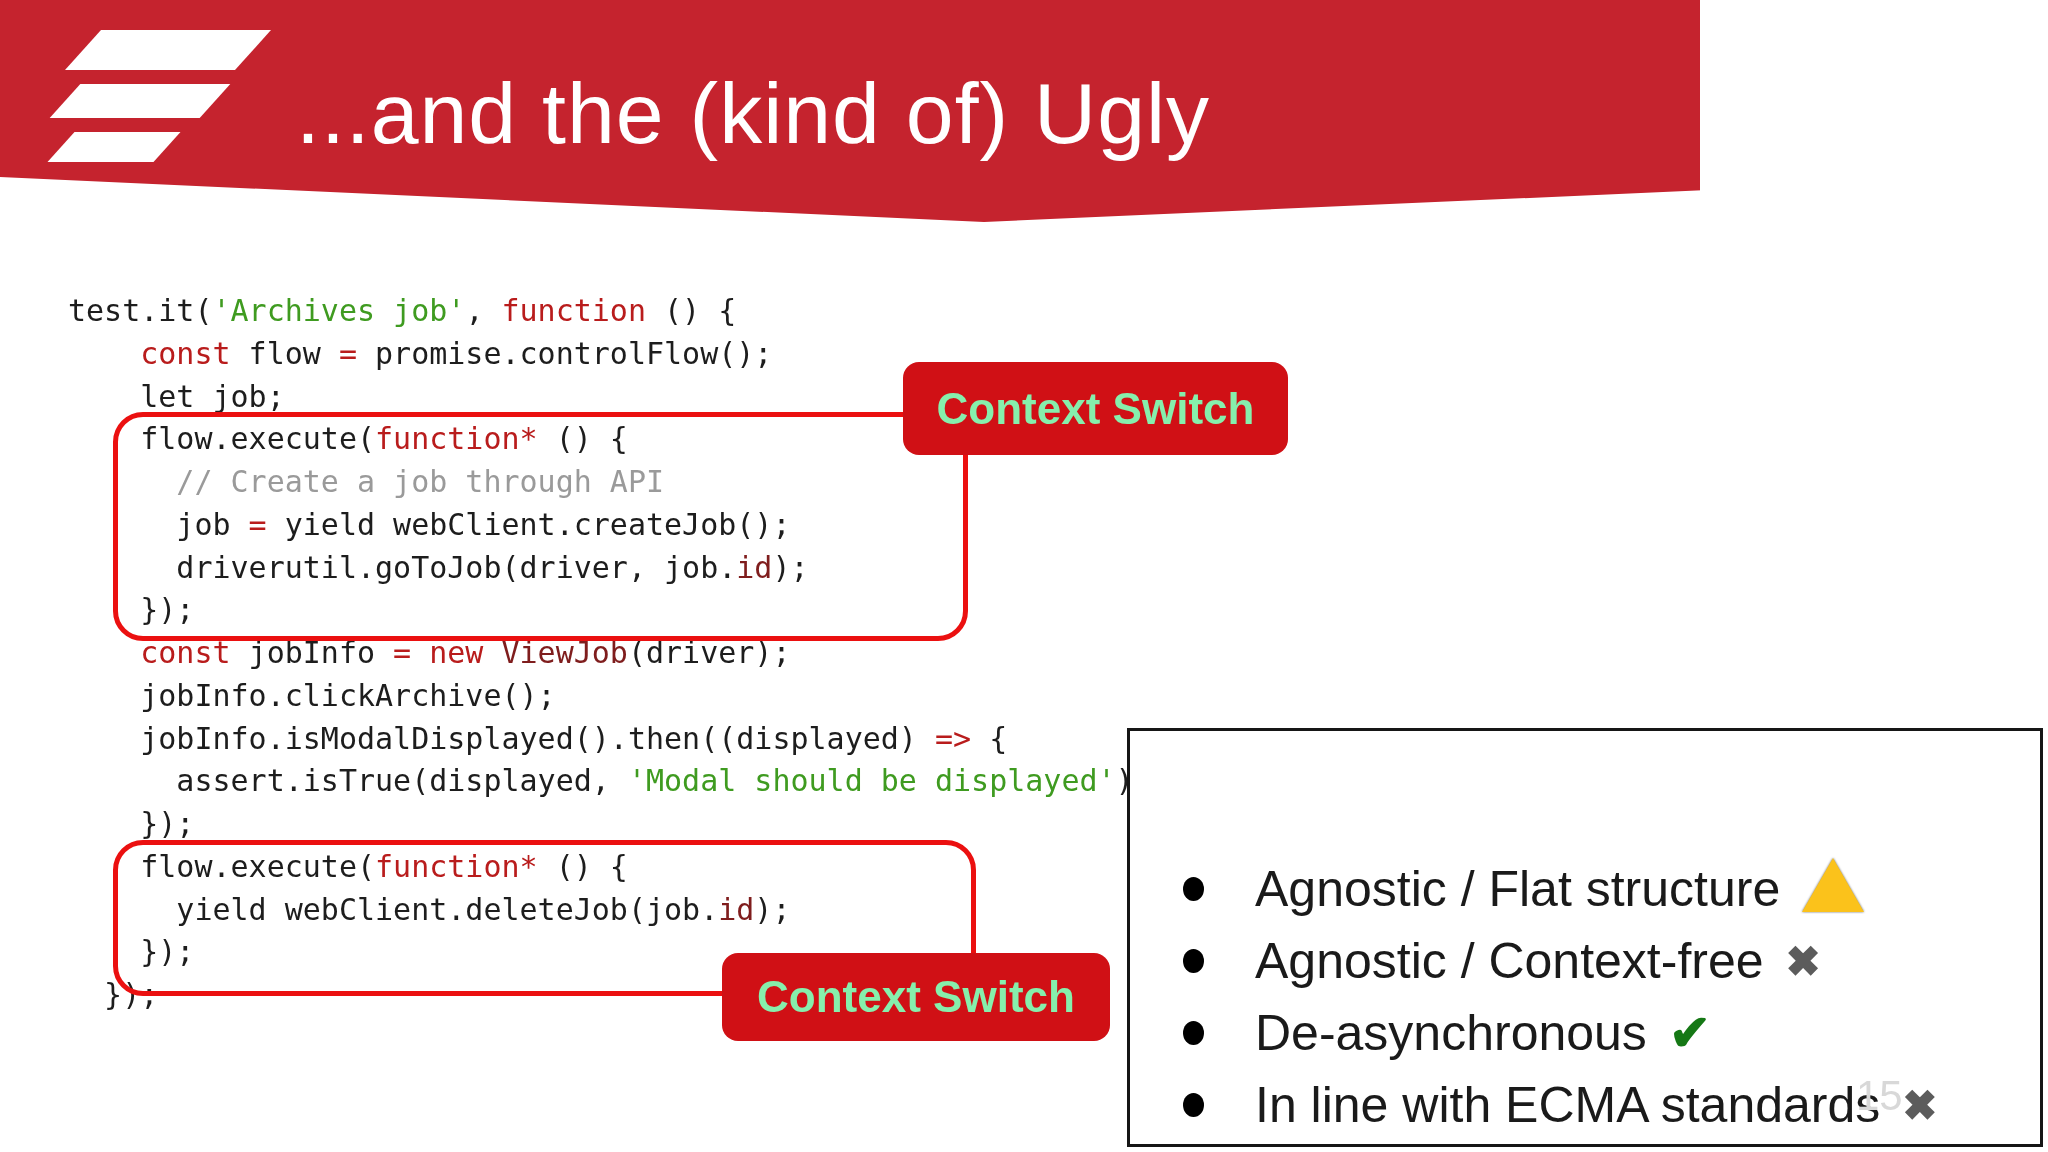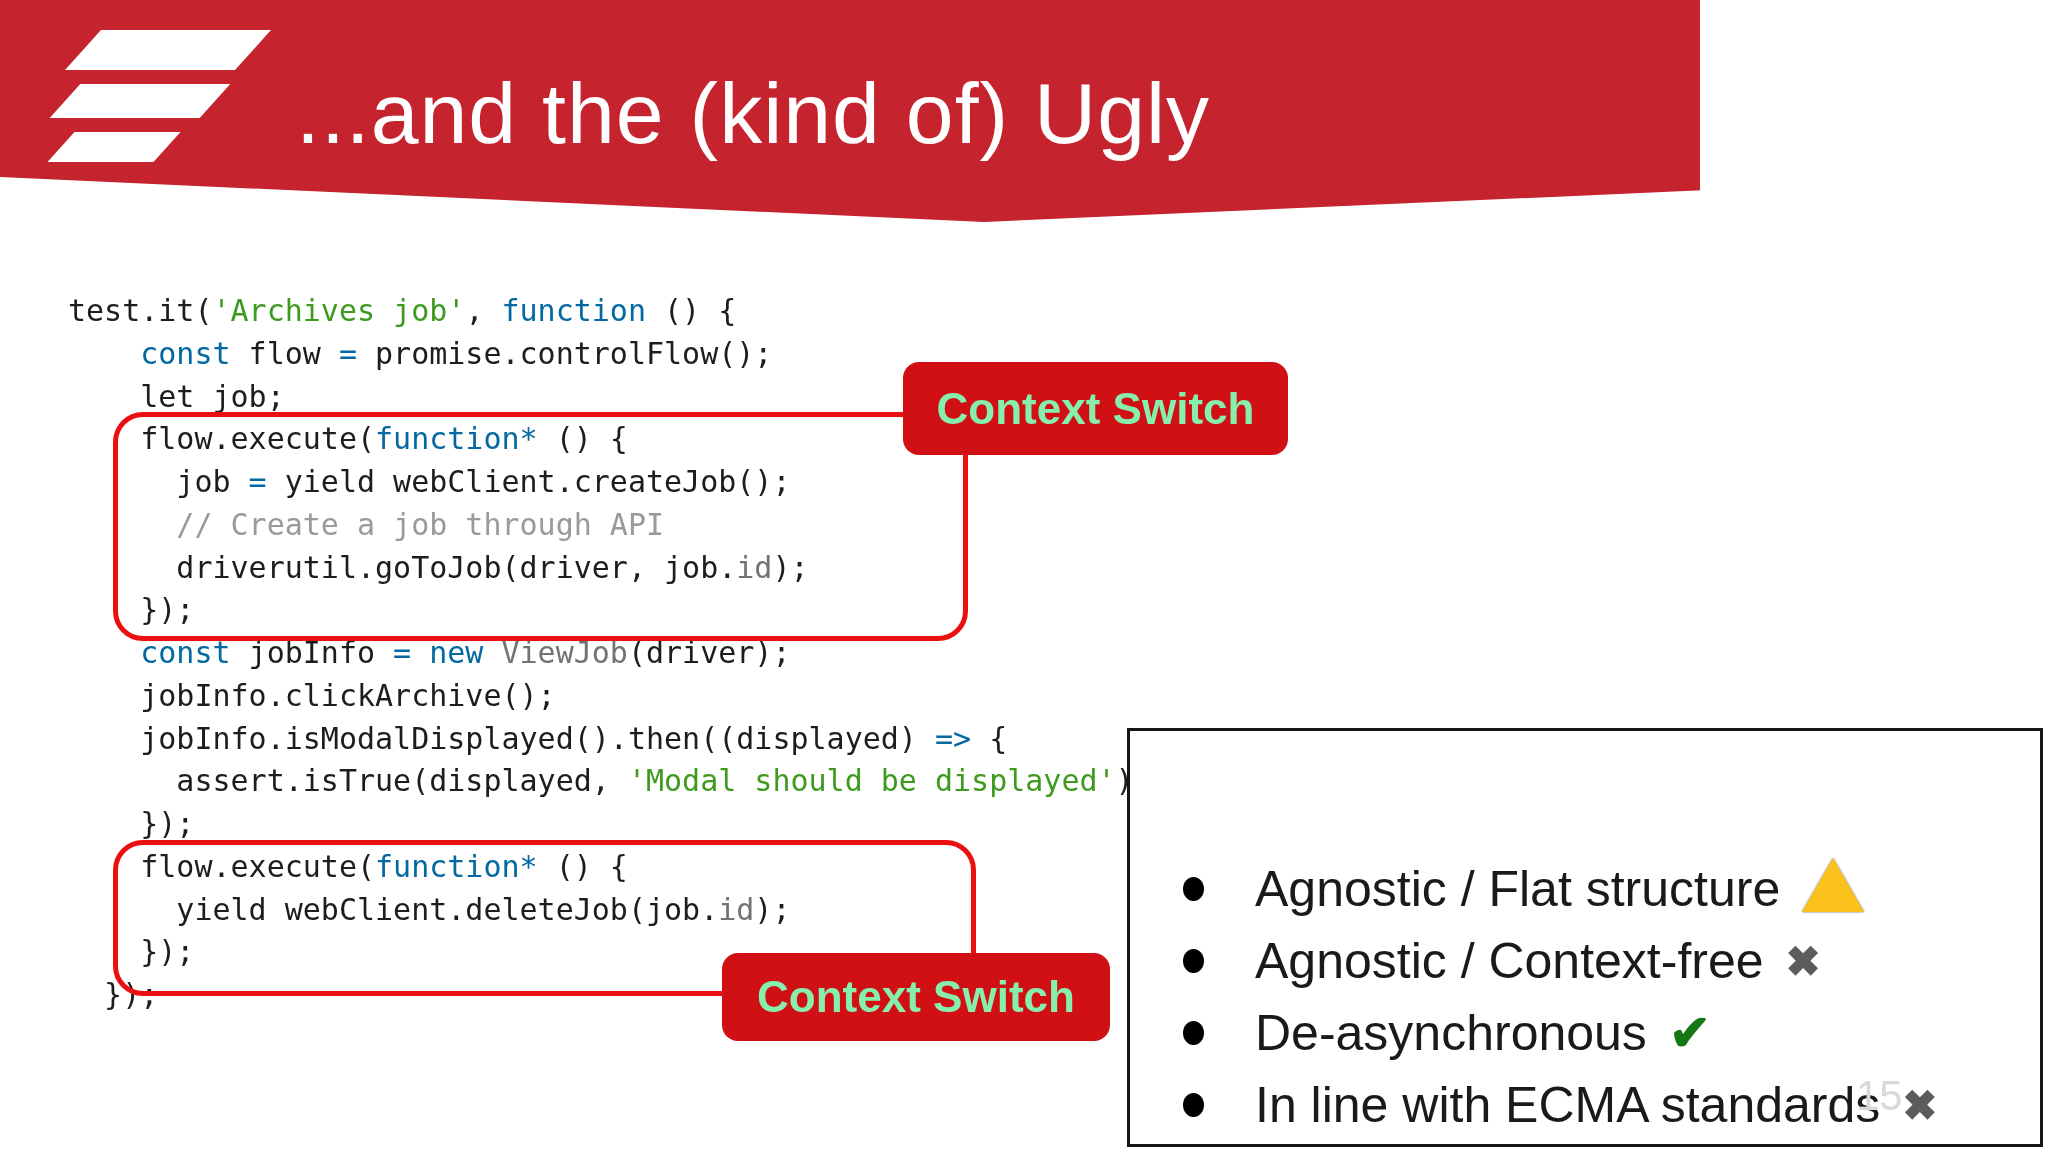"function" .tok-o { color: #0369a1 -> #b91c1c }
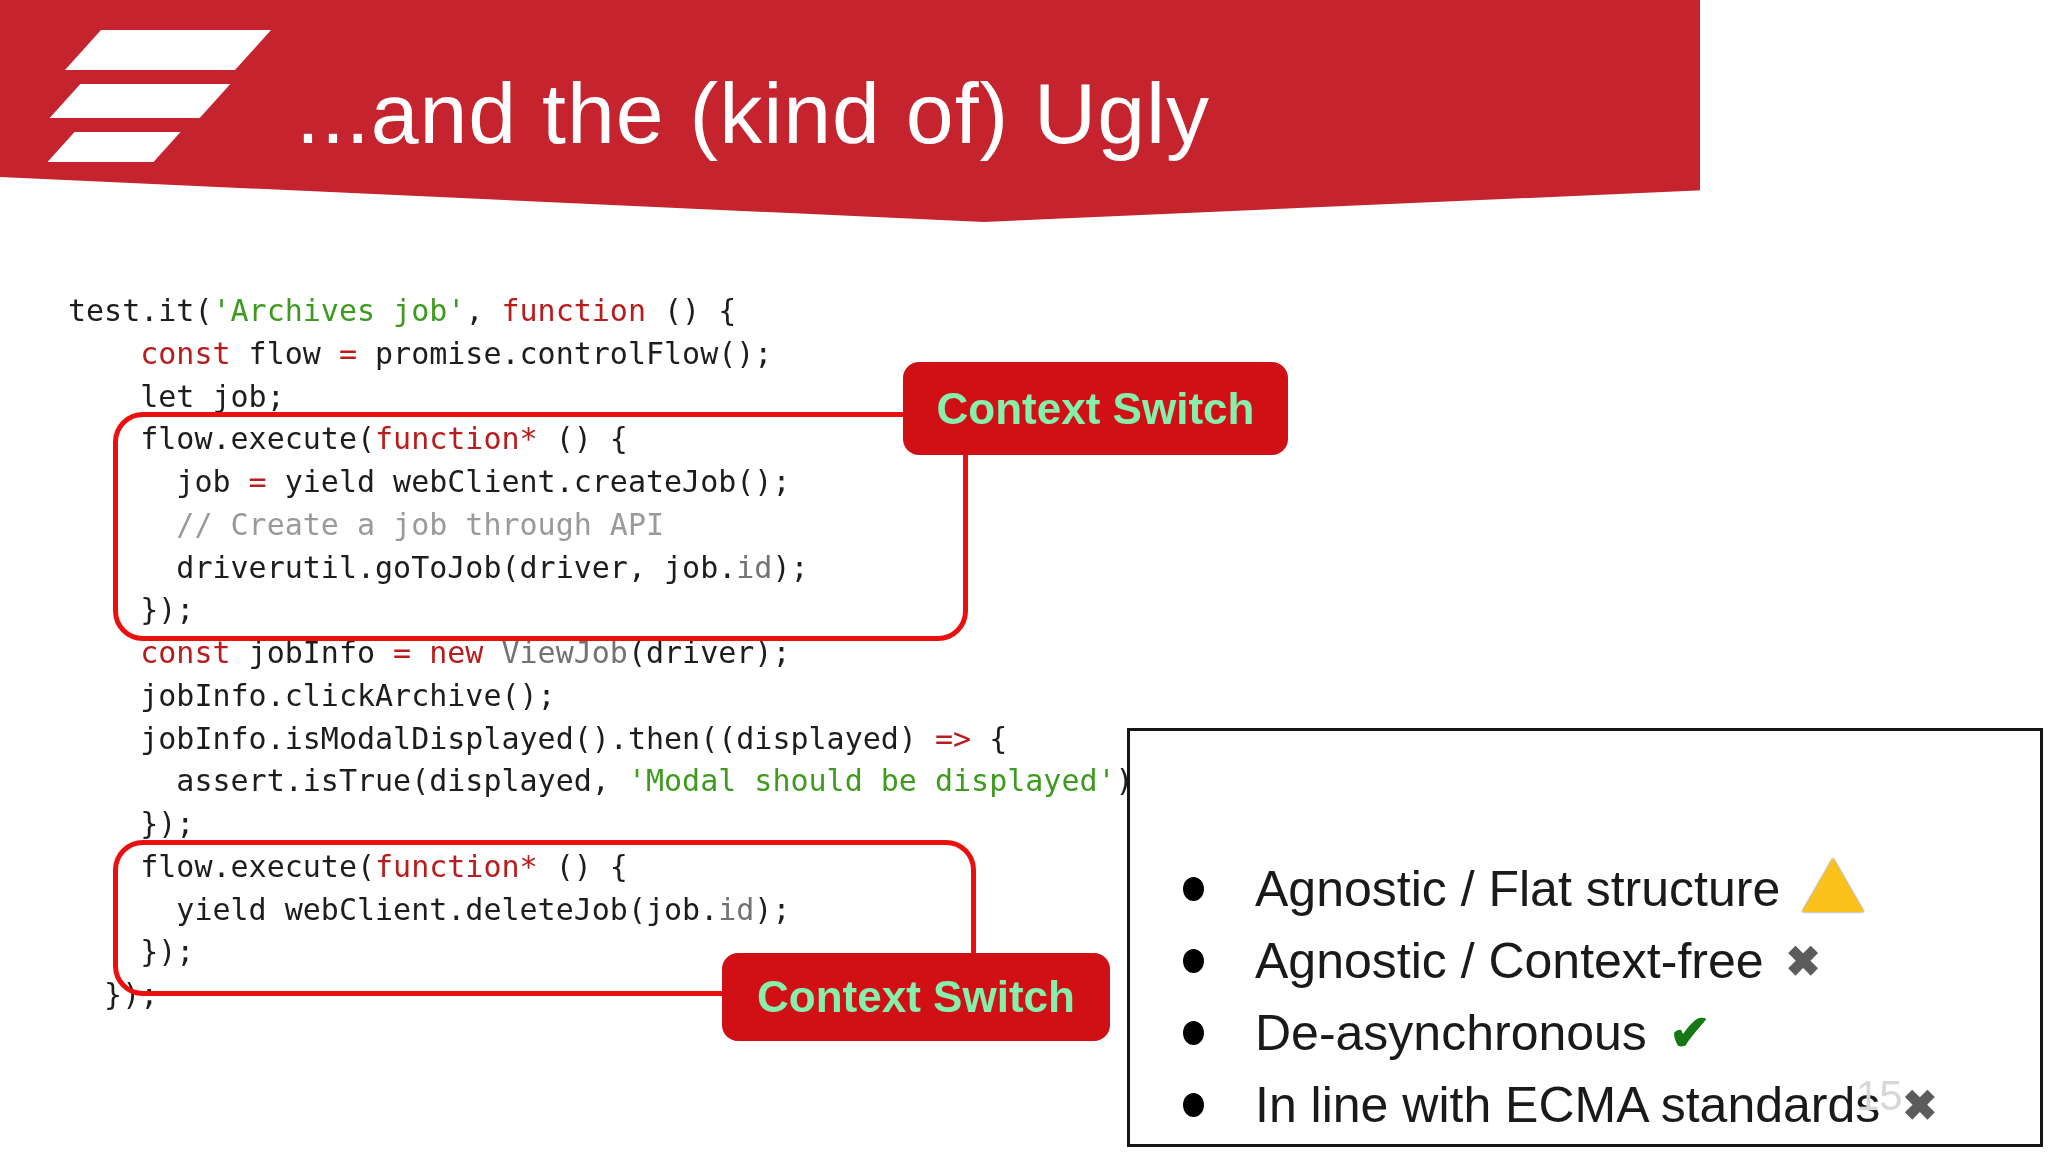"job = yield webClient.createJob();" div.code-line { order: before "// Create a job through" -> after "// Create a job through" }
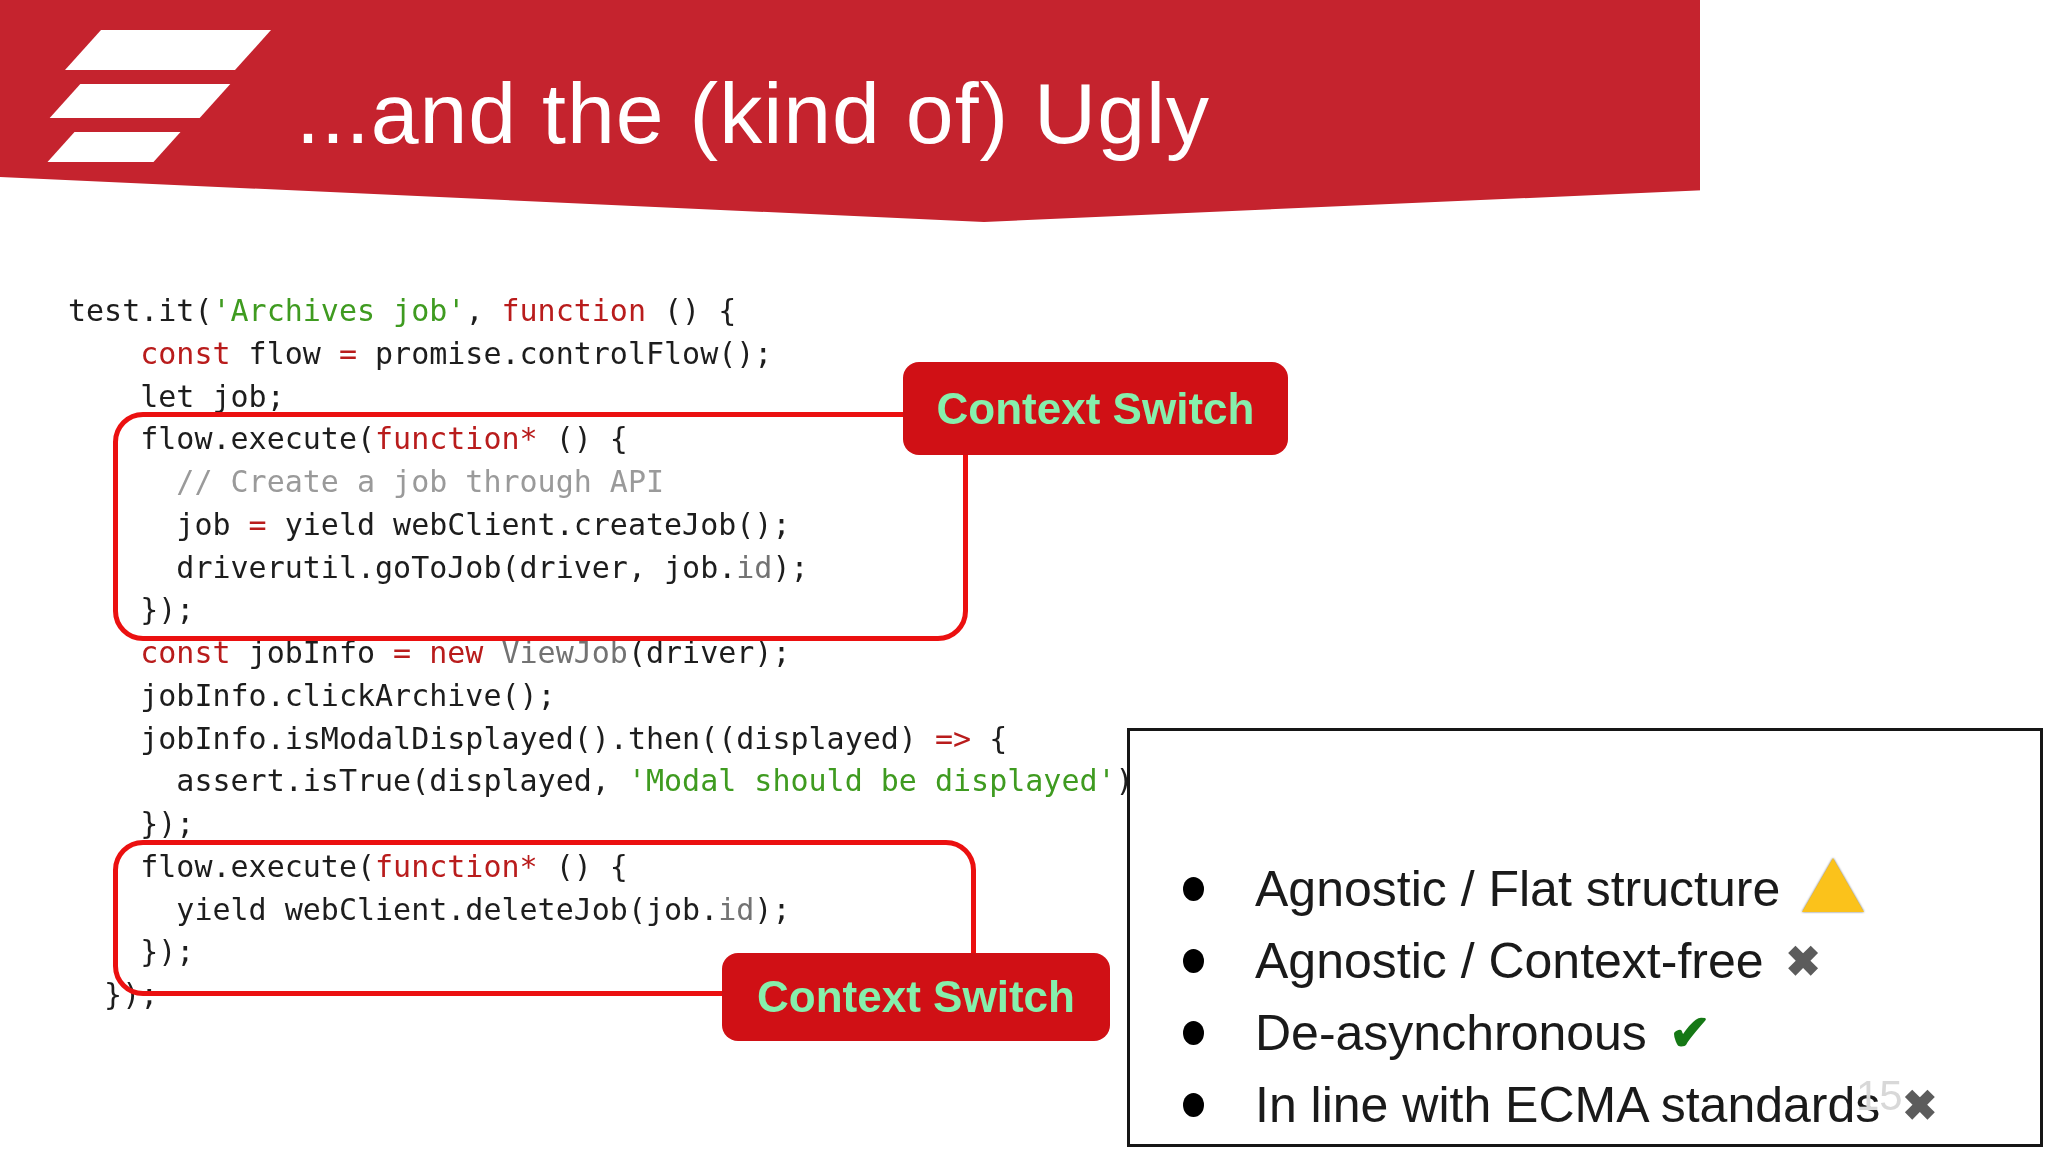"id" .tok-b { color: #737373 -> #7f1d1d }
